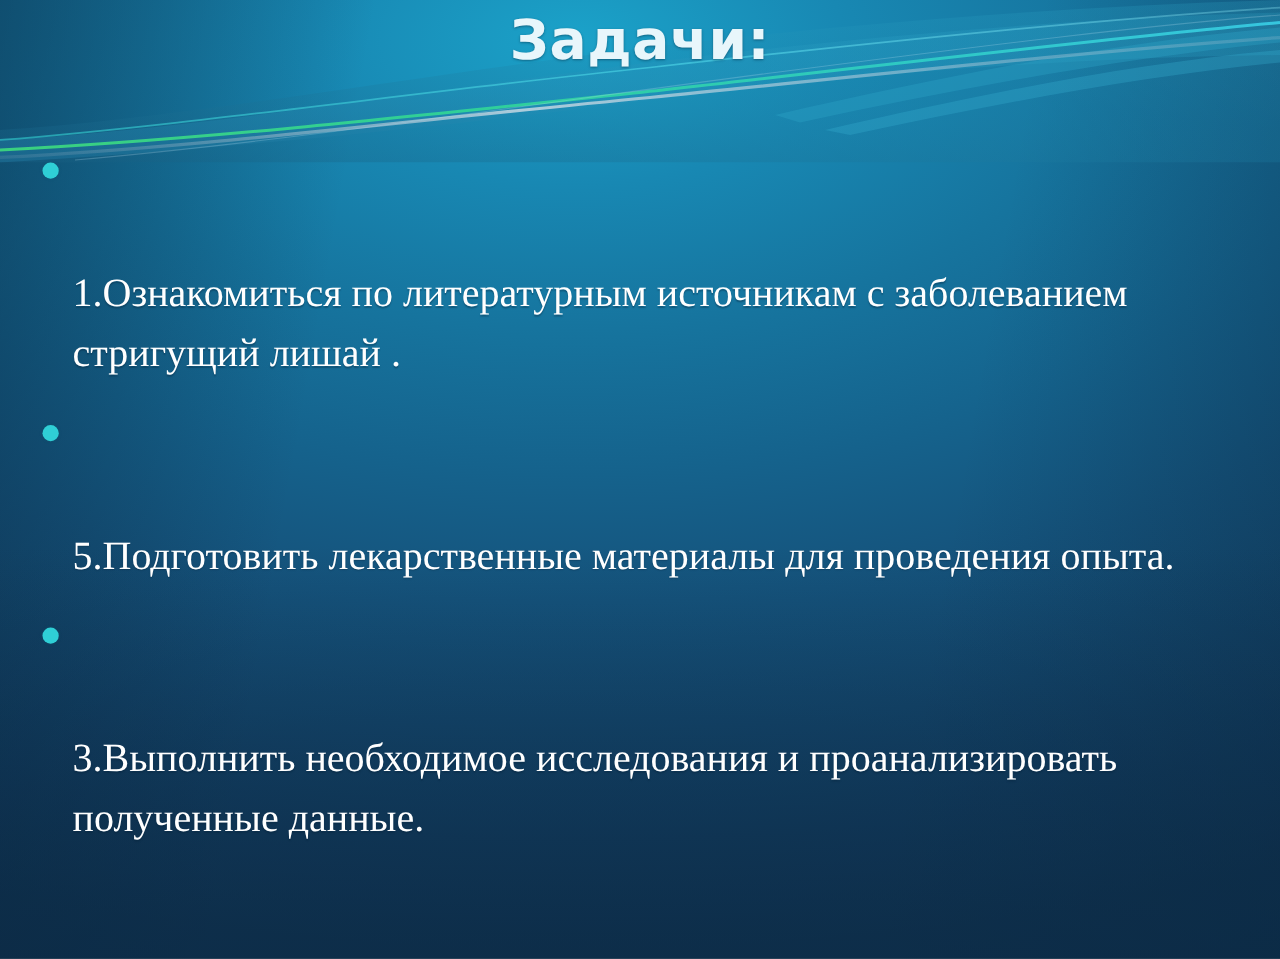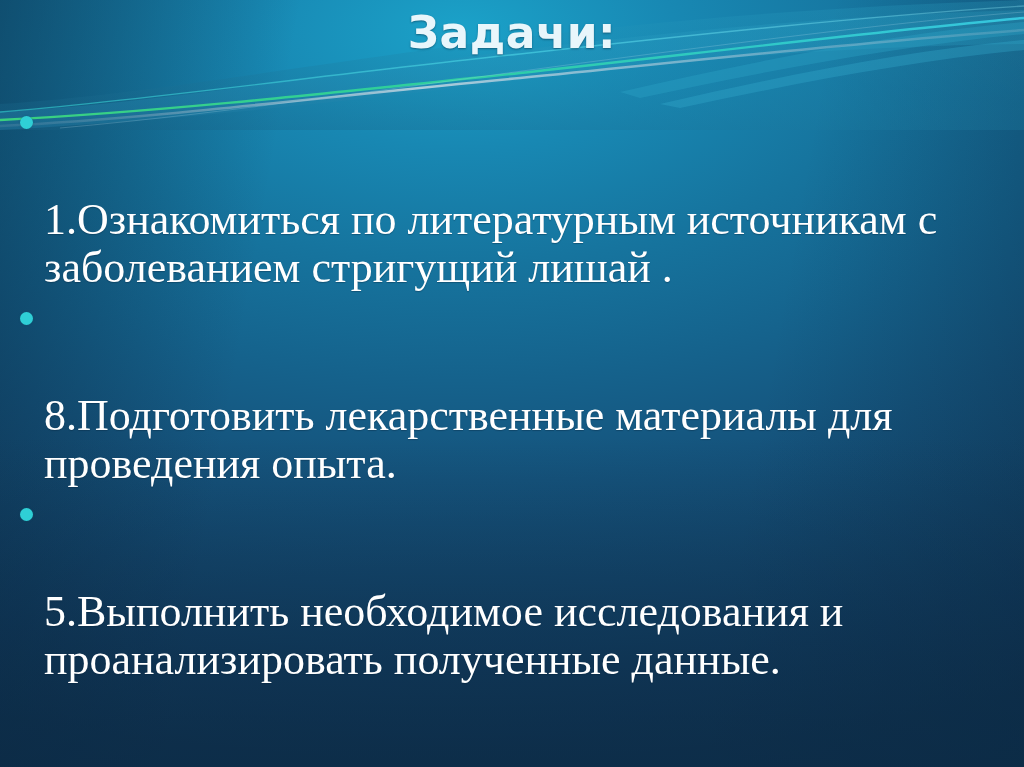"1.Ознакомиться по литературным" li.bullet-item { font-size: 44px -> 32px; margin: 4px -> 18px }
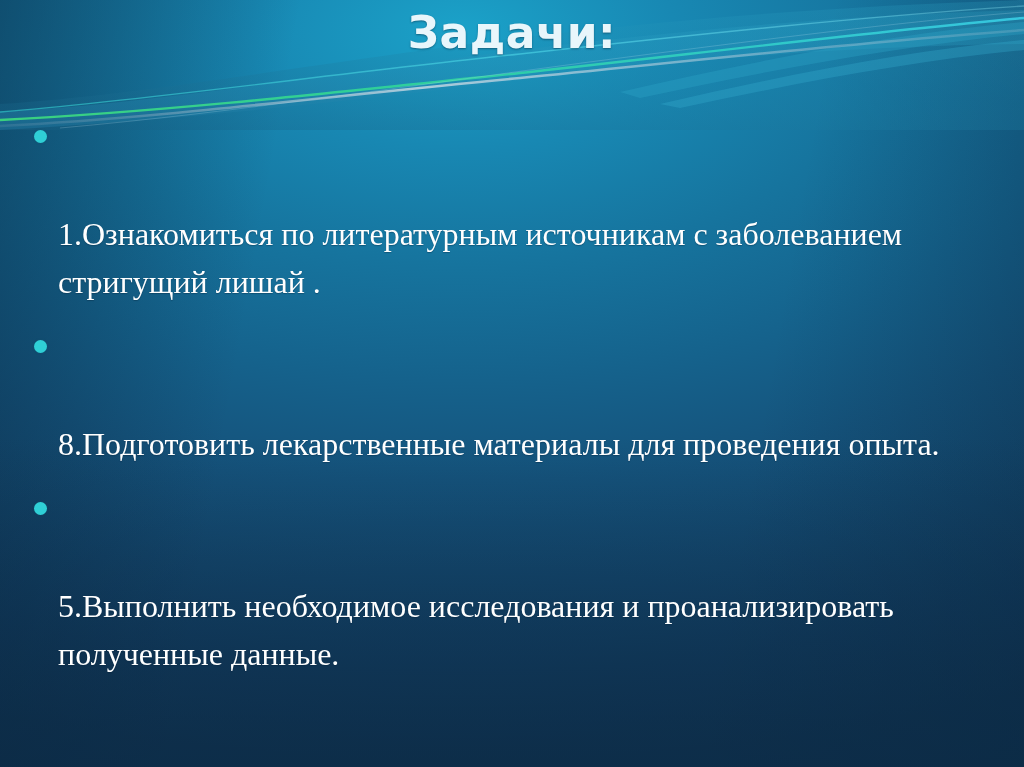"8.Подготовить лекарственные материалы" span { text: 8.Подготовить -> 5.Подготовить }
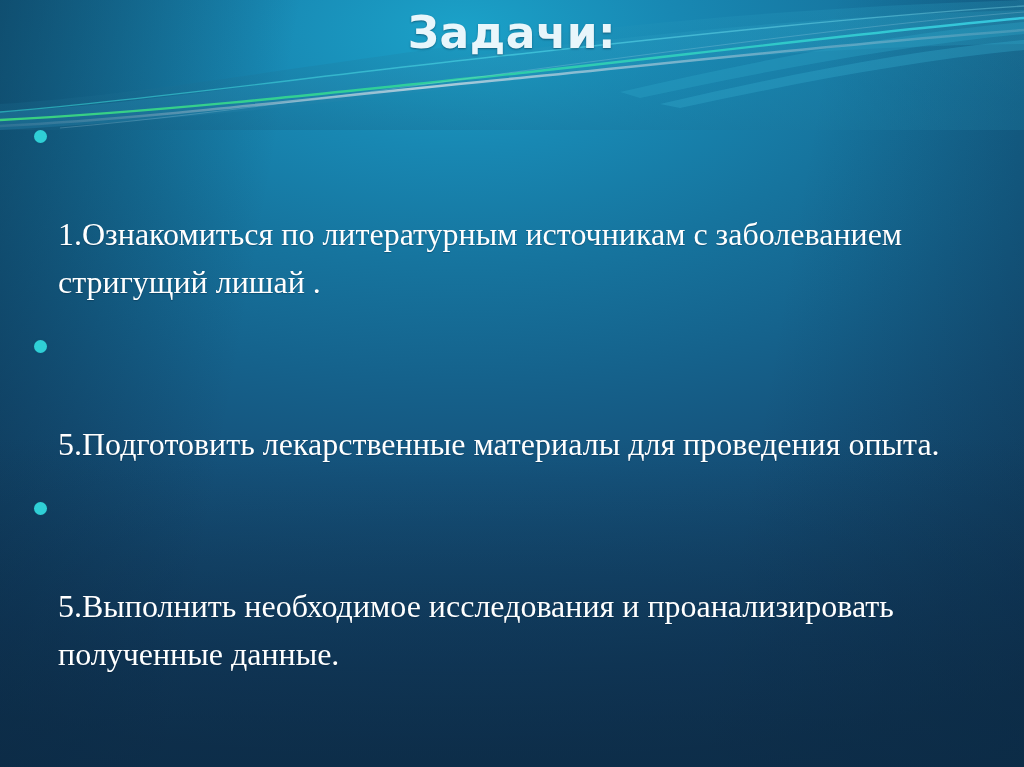"5.Выполнить необходимое исследования и" span { text: 5.Выполнить -> 3.Выполнить }
